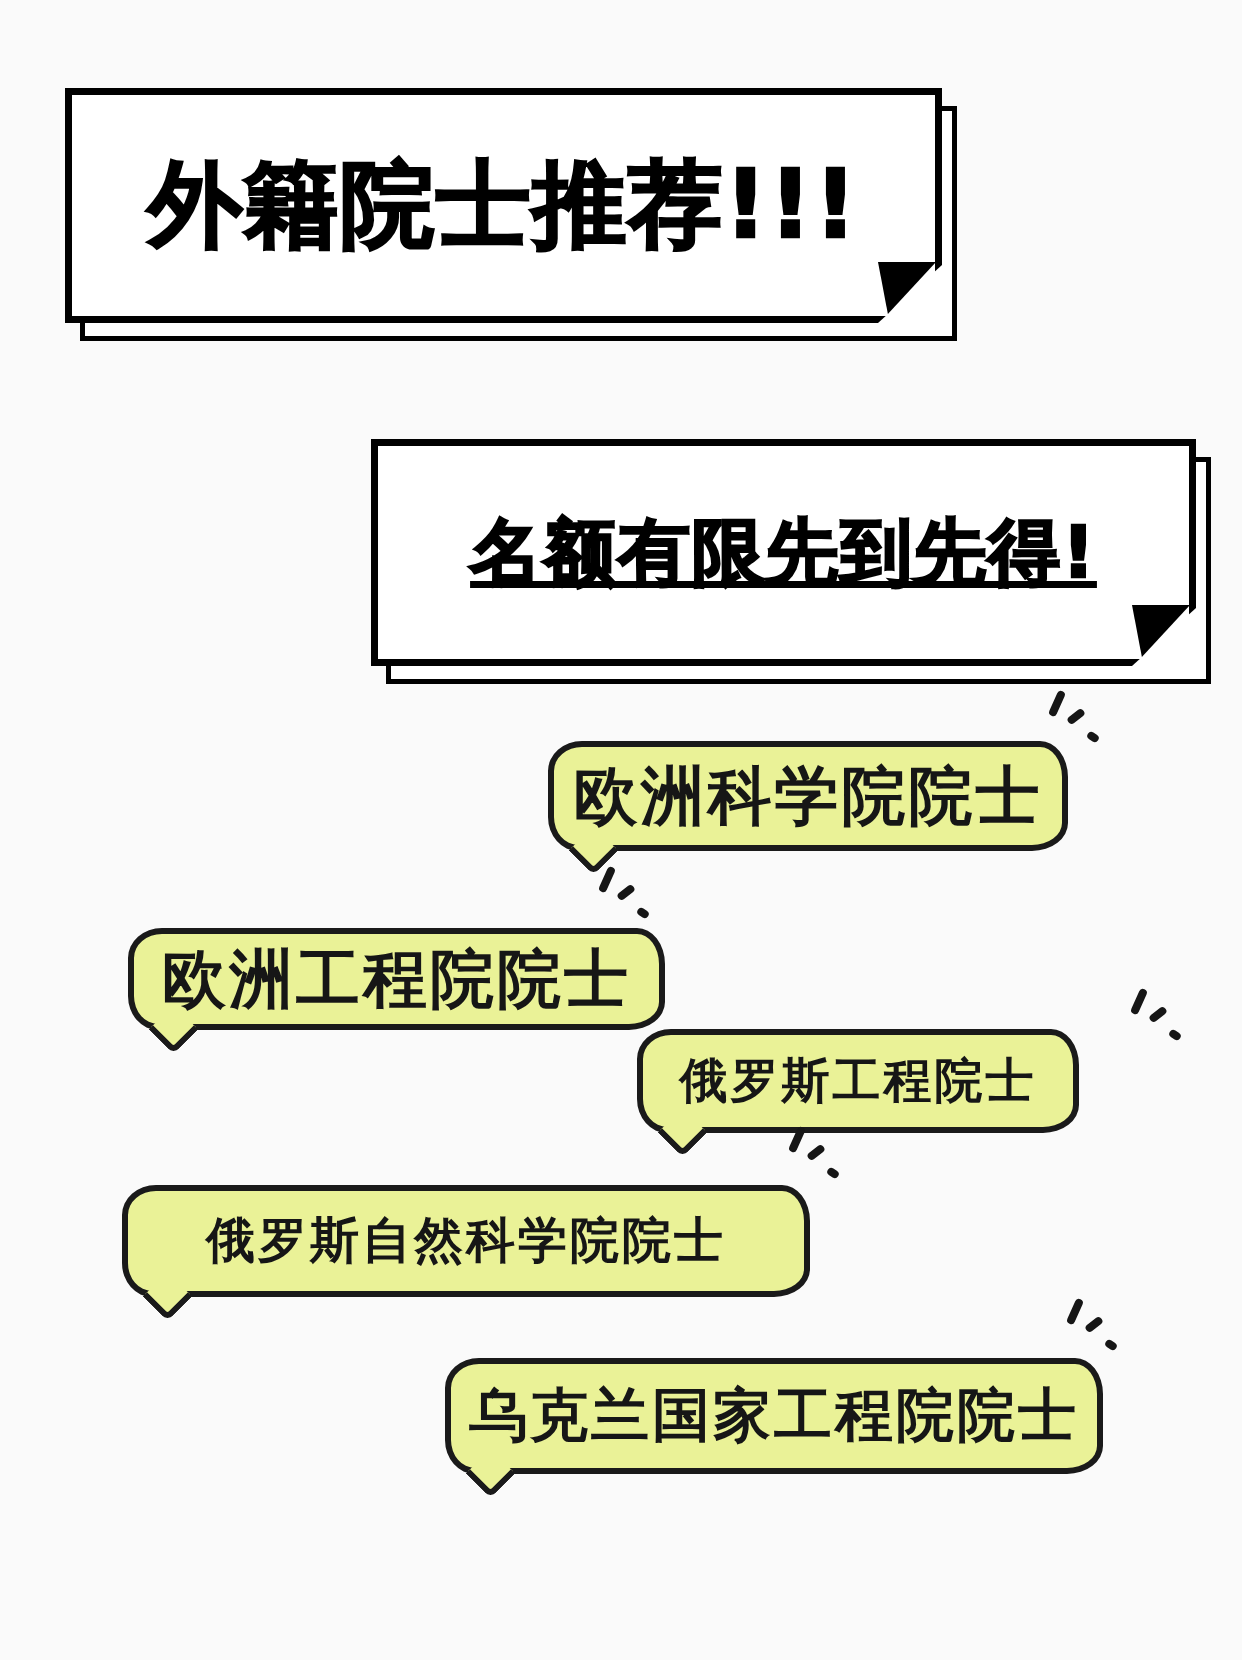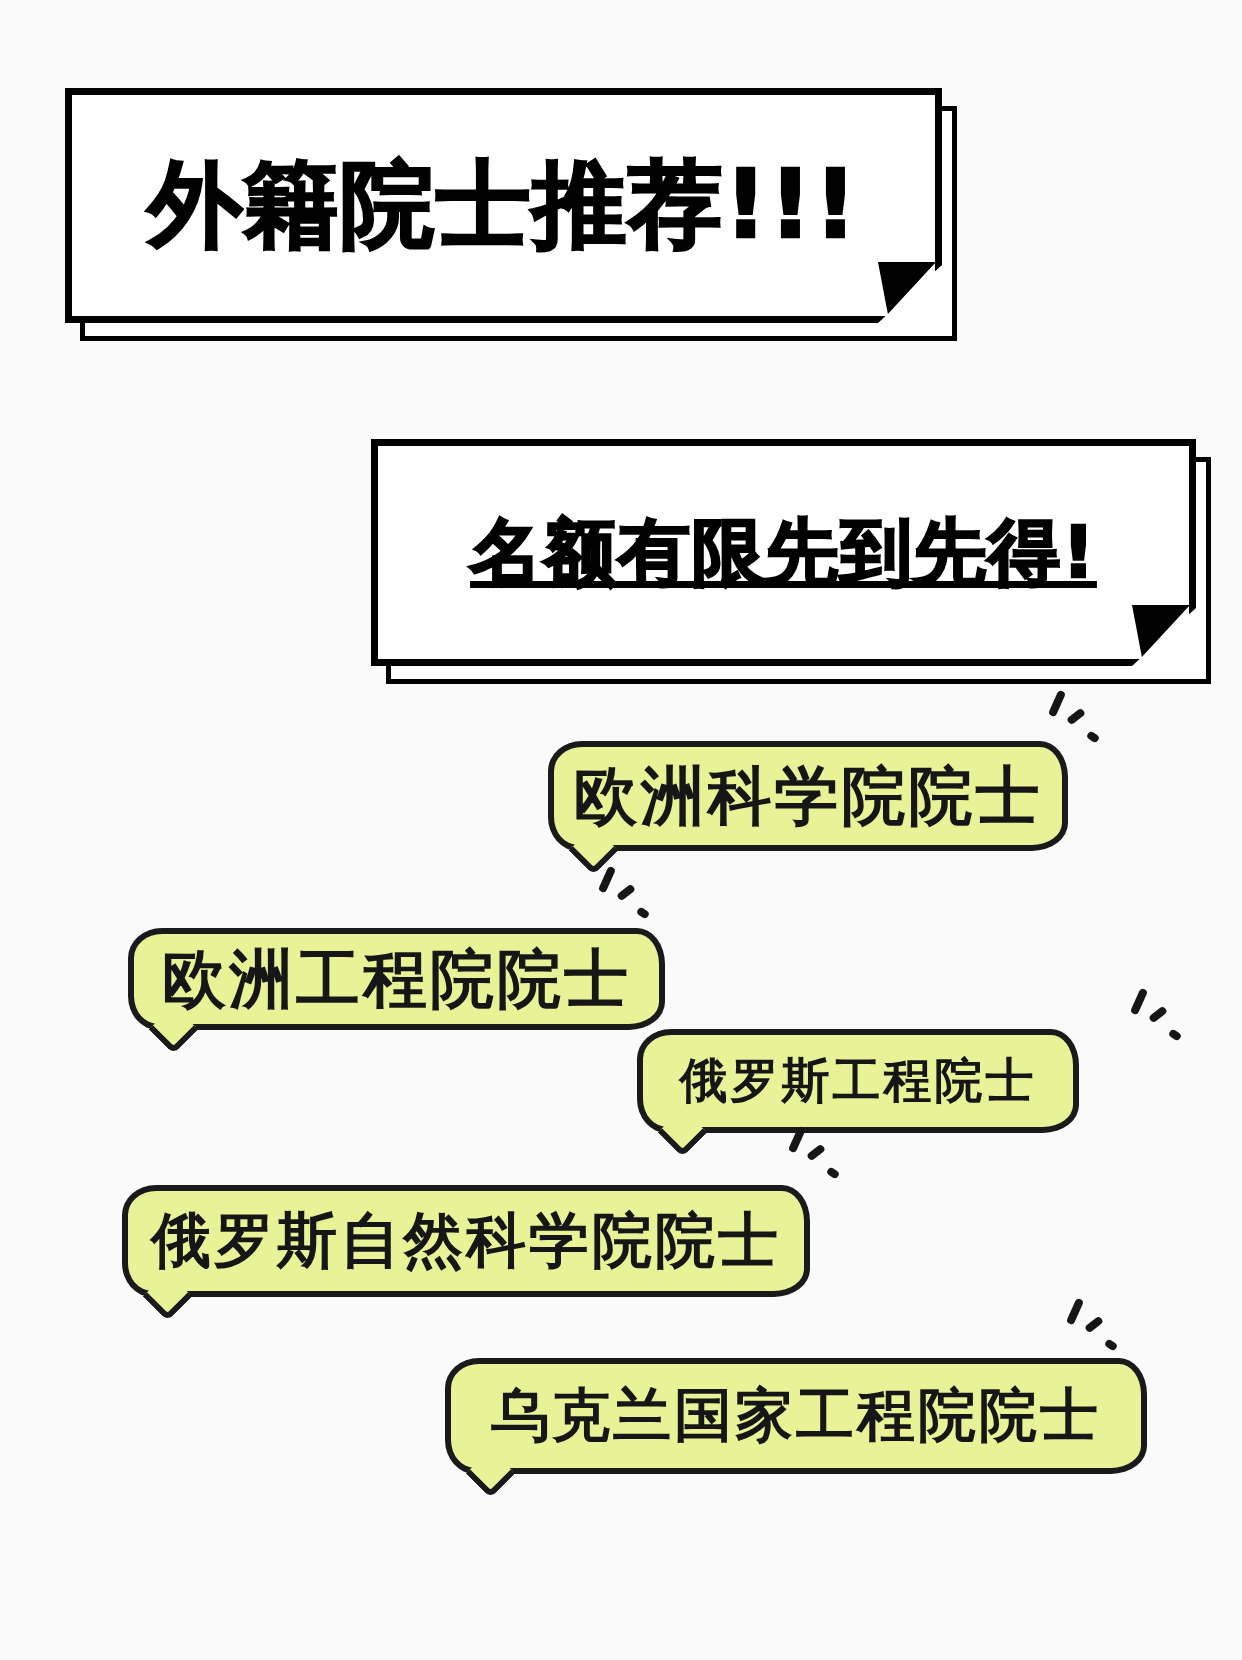"俄罗斯自然科学院院士" #bubble4 .body { font-size: 60px -> 49px }
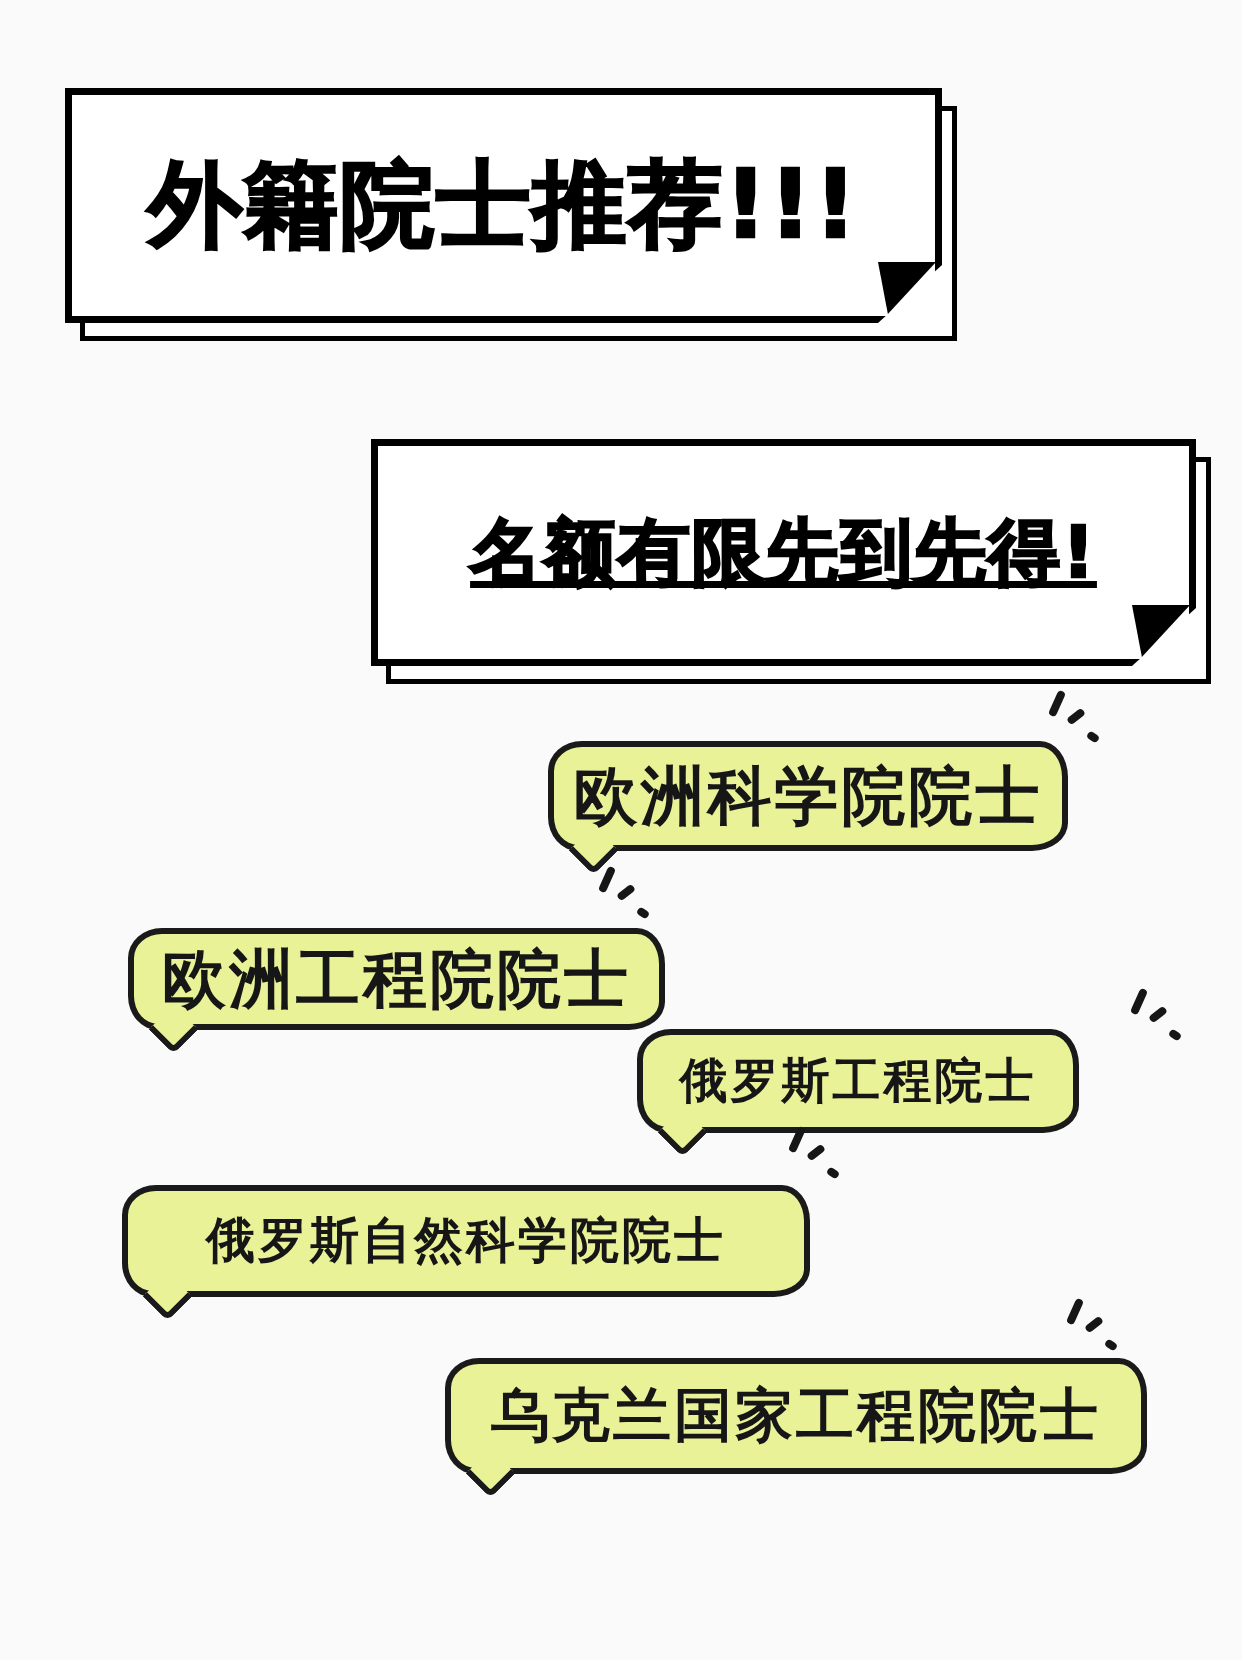"乌克兰国家工程院院士" #bubble5 { padding-left: 44px -> none }
